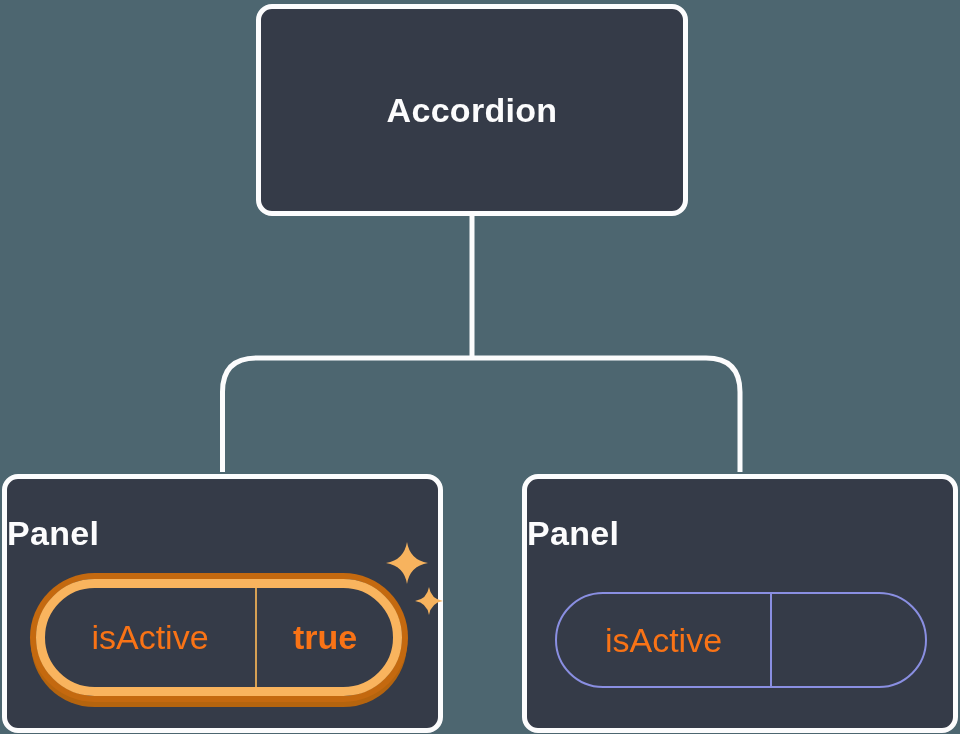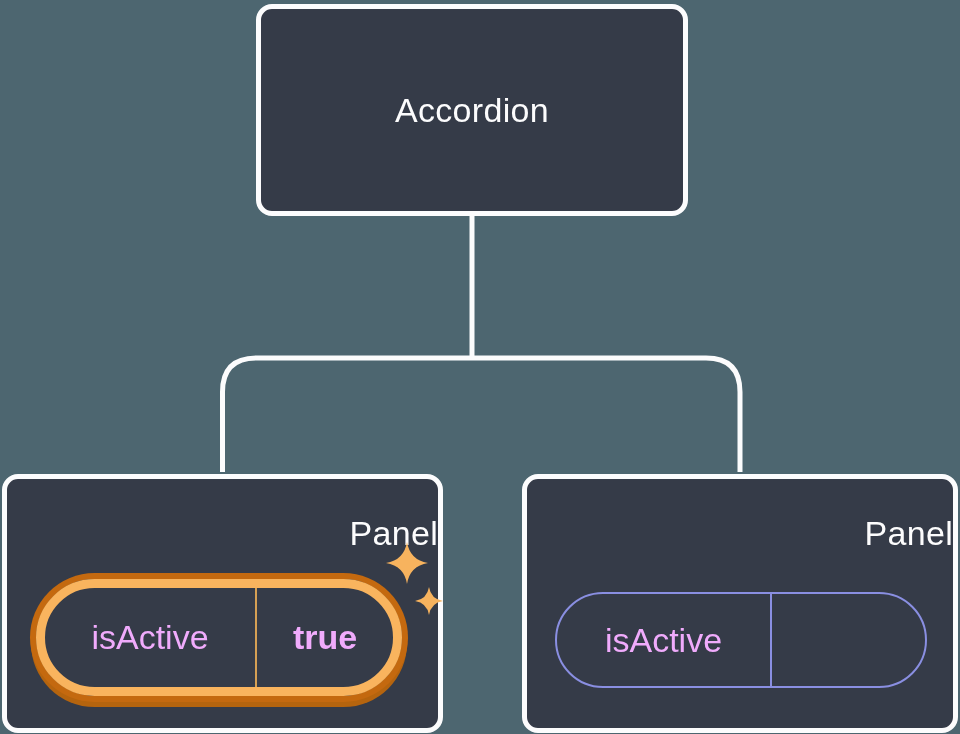"Accordion" .node-label { font-weight: 400 -> 700 }
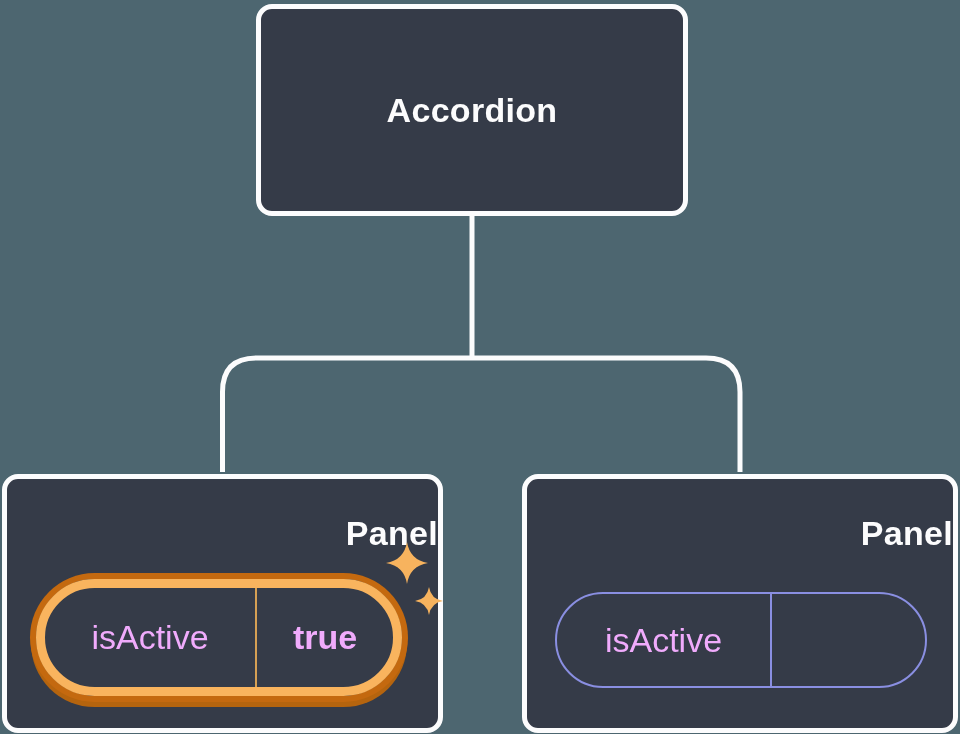"Panel" .panel-label { left: 12px -> 0; text-align: right -> left }
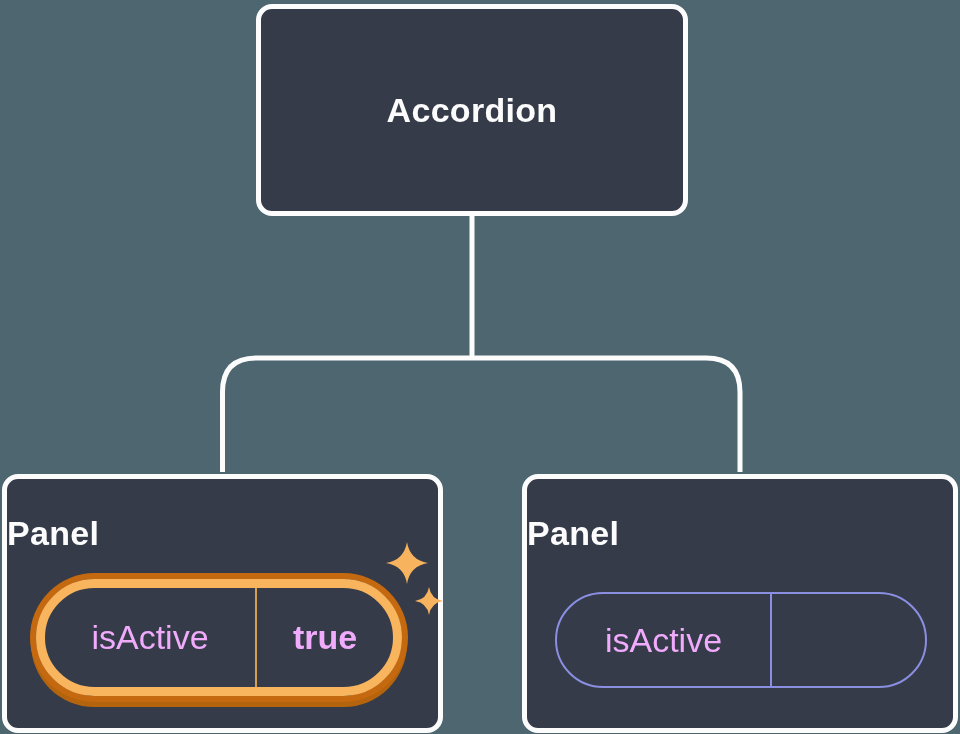"isActive" .pill { color: #f0abfc -> #f97316 }
